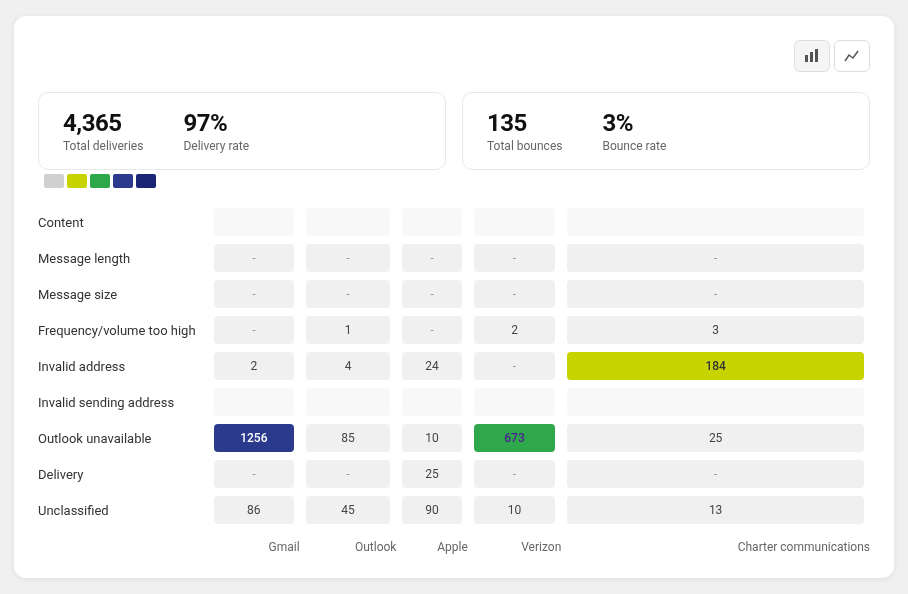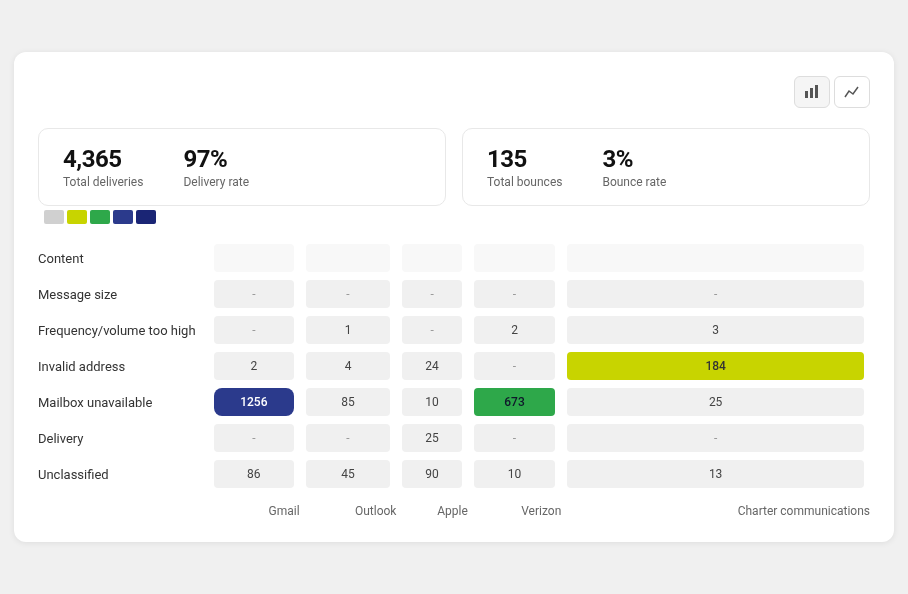"Message length" tr { html: none -> <tr> <td>Message length</td> <td> <div>-</div> </td> <td> <div>-</div> </td> <td> <div>-</div> </td> <td> <div>-</div> </td> <td> <div>-</div> </td> </tr> }
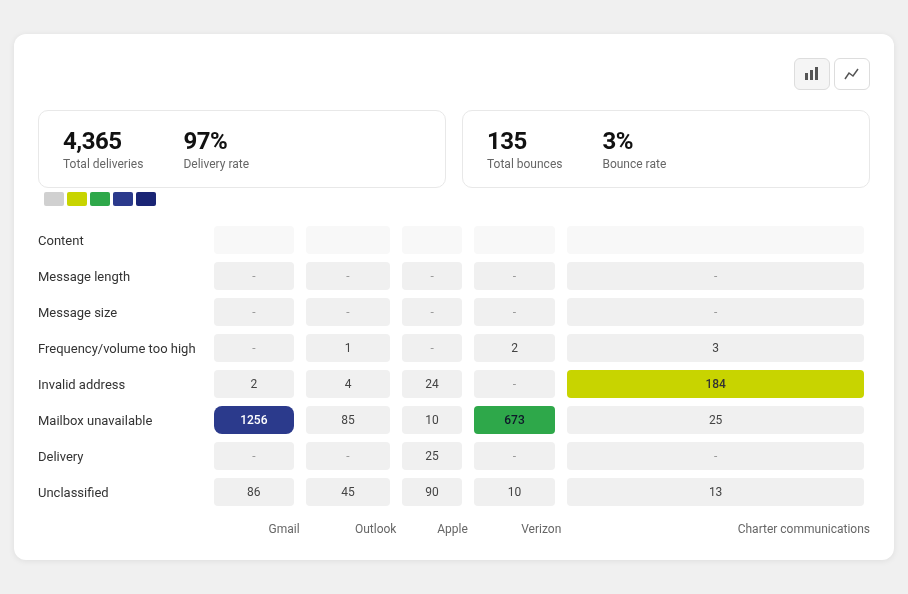"Invalid sending address" tr { html: none -> <tr> <td>Invalid sending address</td> <td> <div></div> </td> <td> <div></div> </td> <td> <div></div> </td> <td> <div></div> </td> <td> <div></div> </td> </tr> }
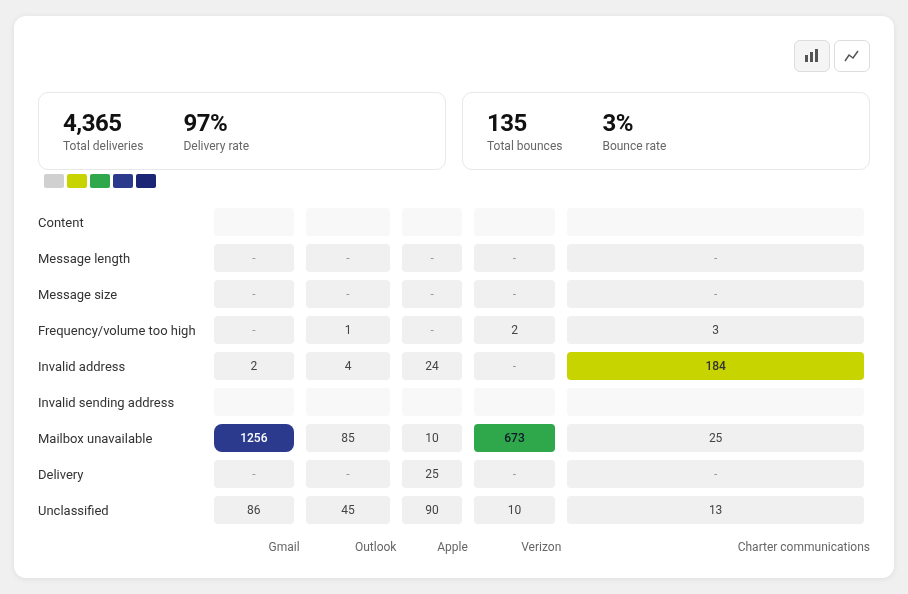"Mailbox unavailable" td { text: Mailbox -> Outlook }
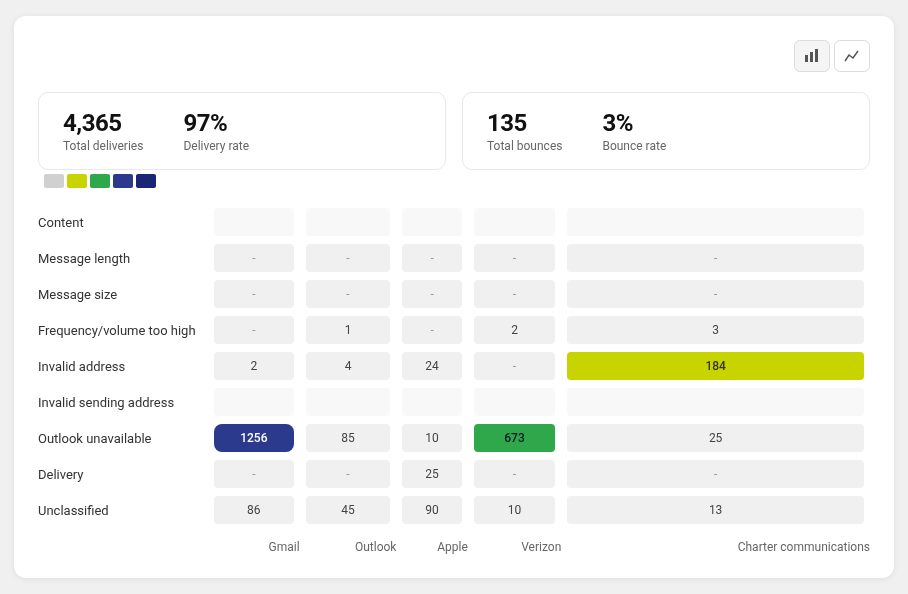"1256" .cell-highlight-blue-dark { border-radius: 8px -> none }
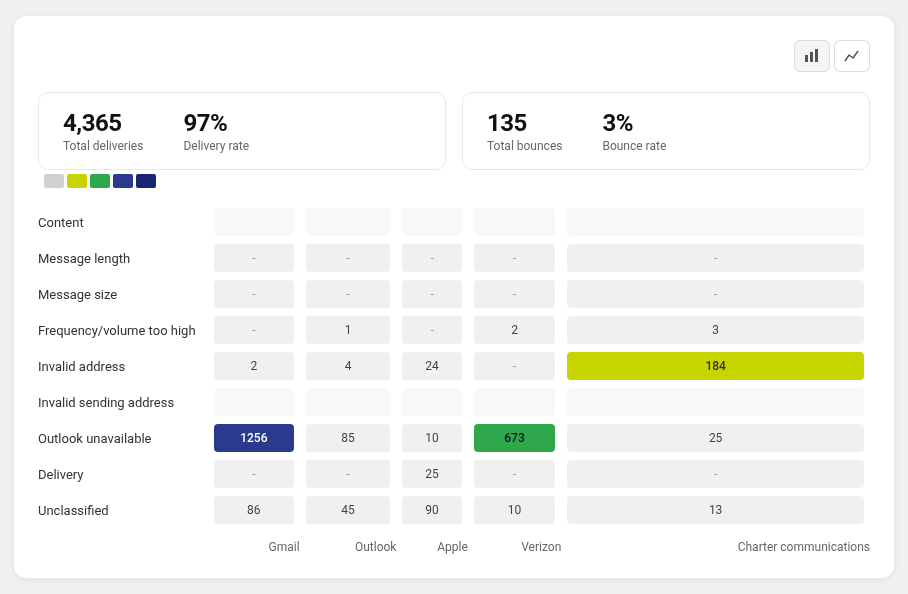"673" .cell-highlight-green { color: #0f172a -> #4c1d95 }
